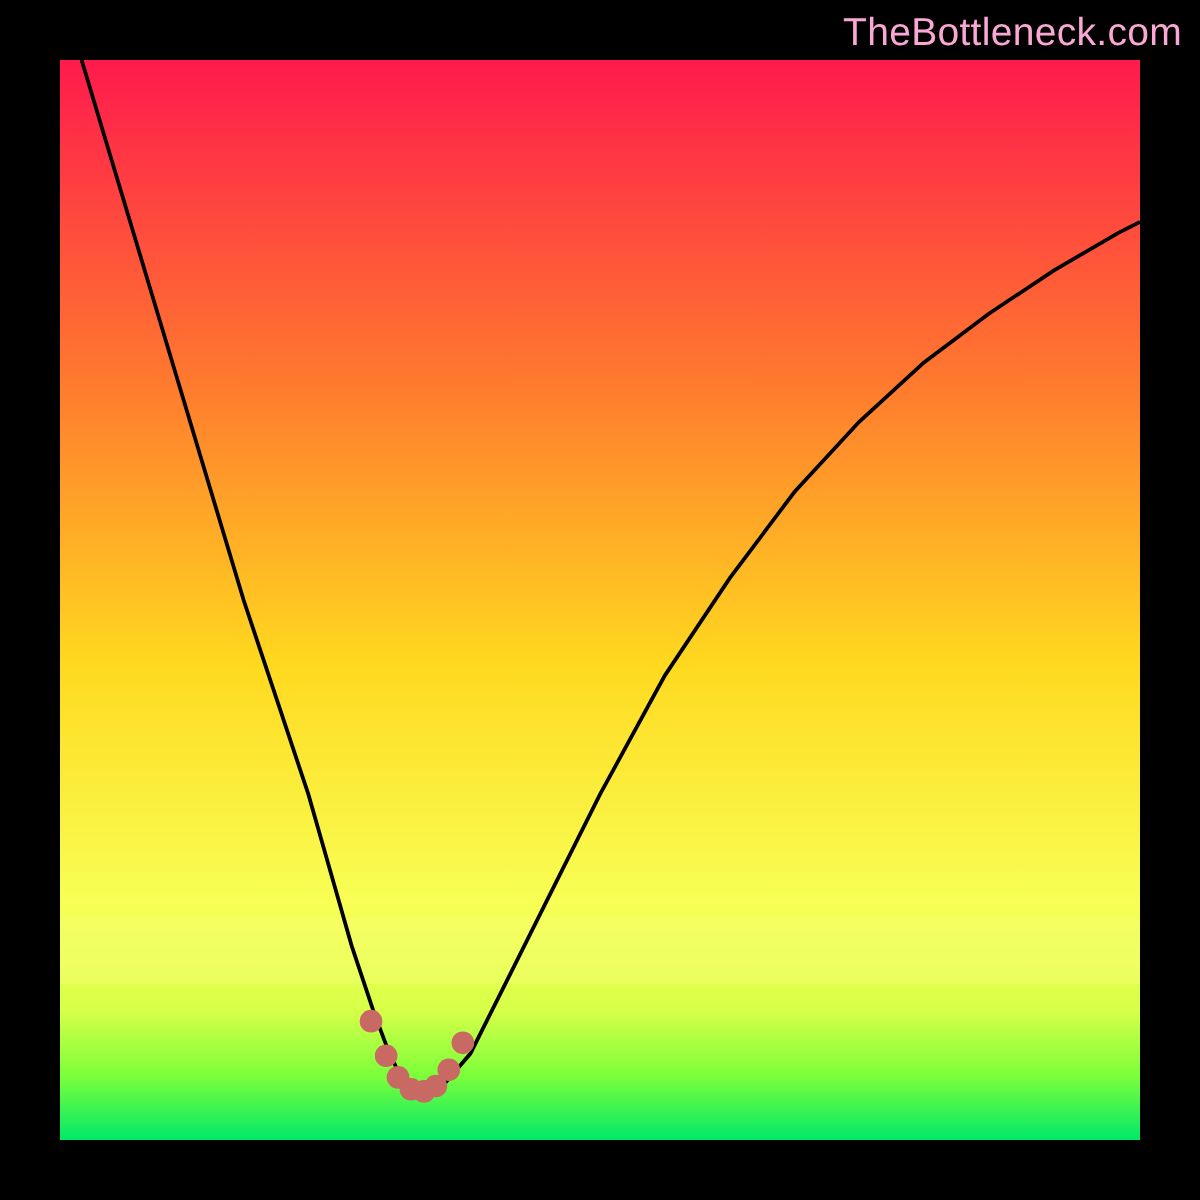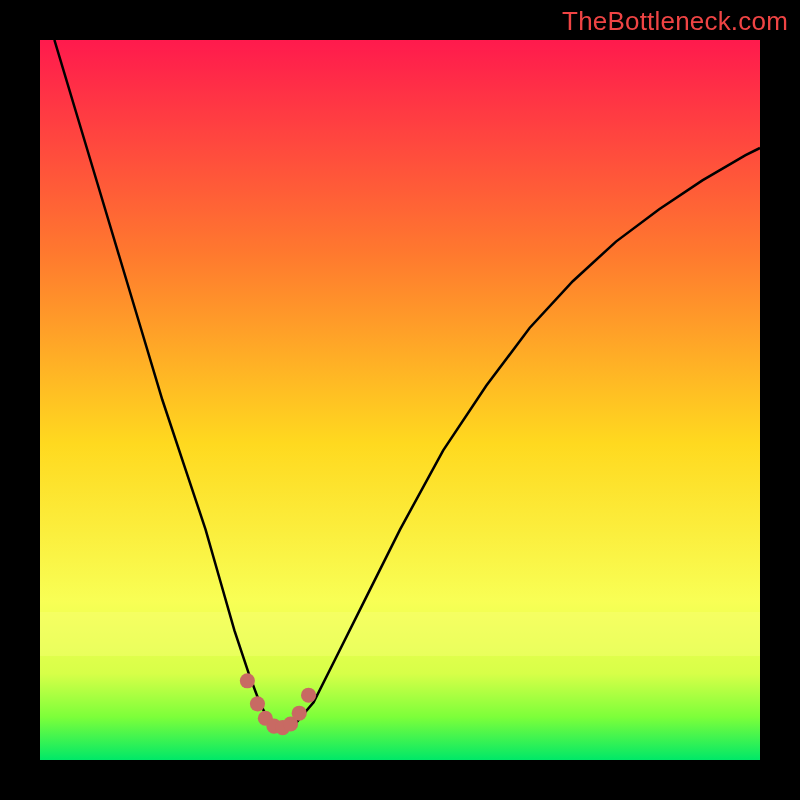"TheBottleneck.com" .watermark { color: #ef4444 -> #f9a8d4 }
